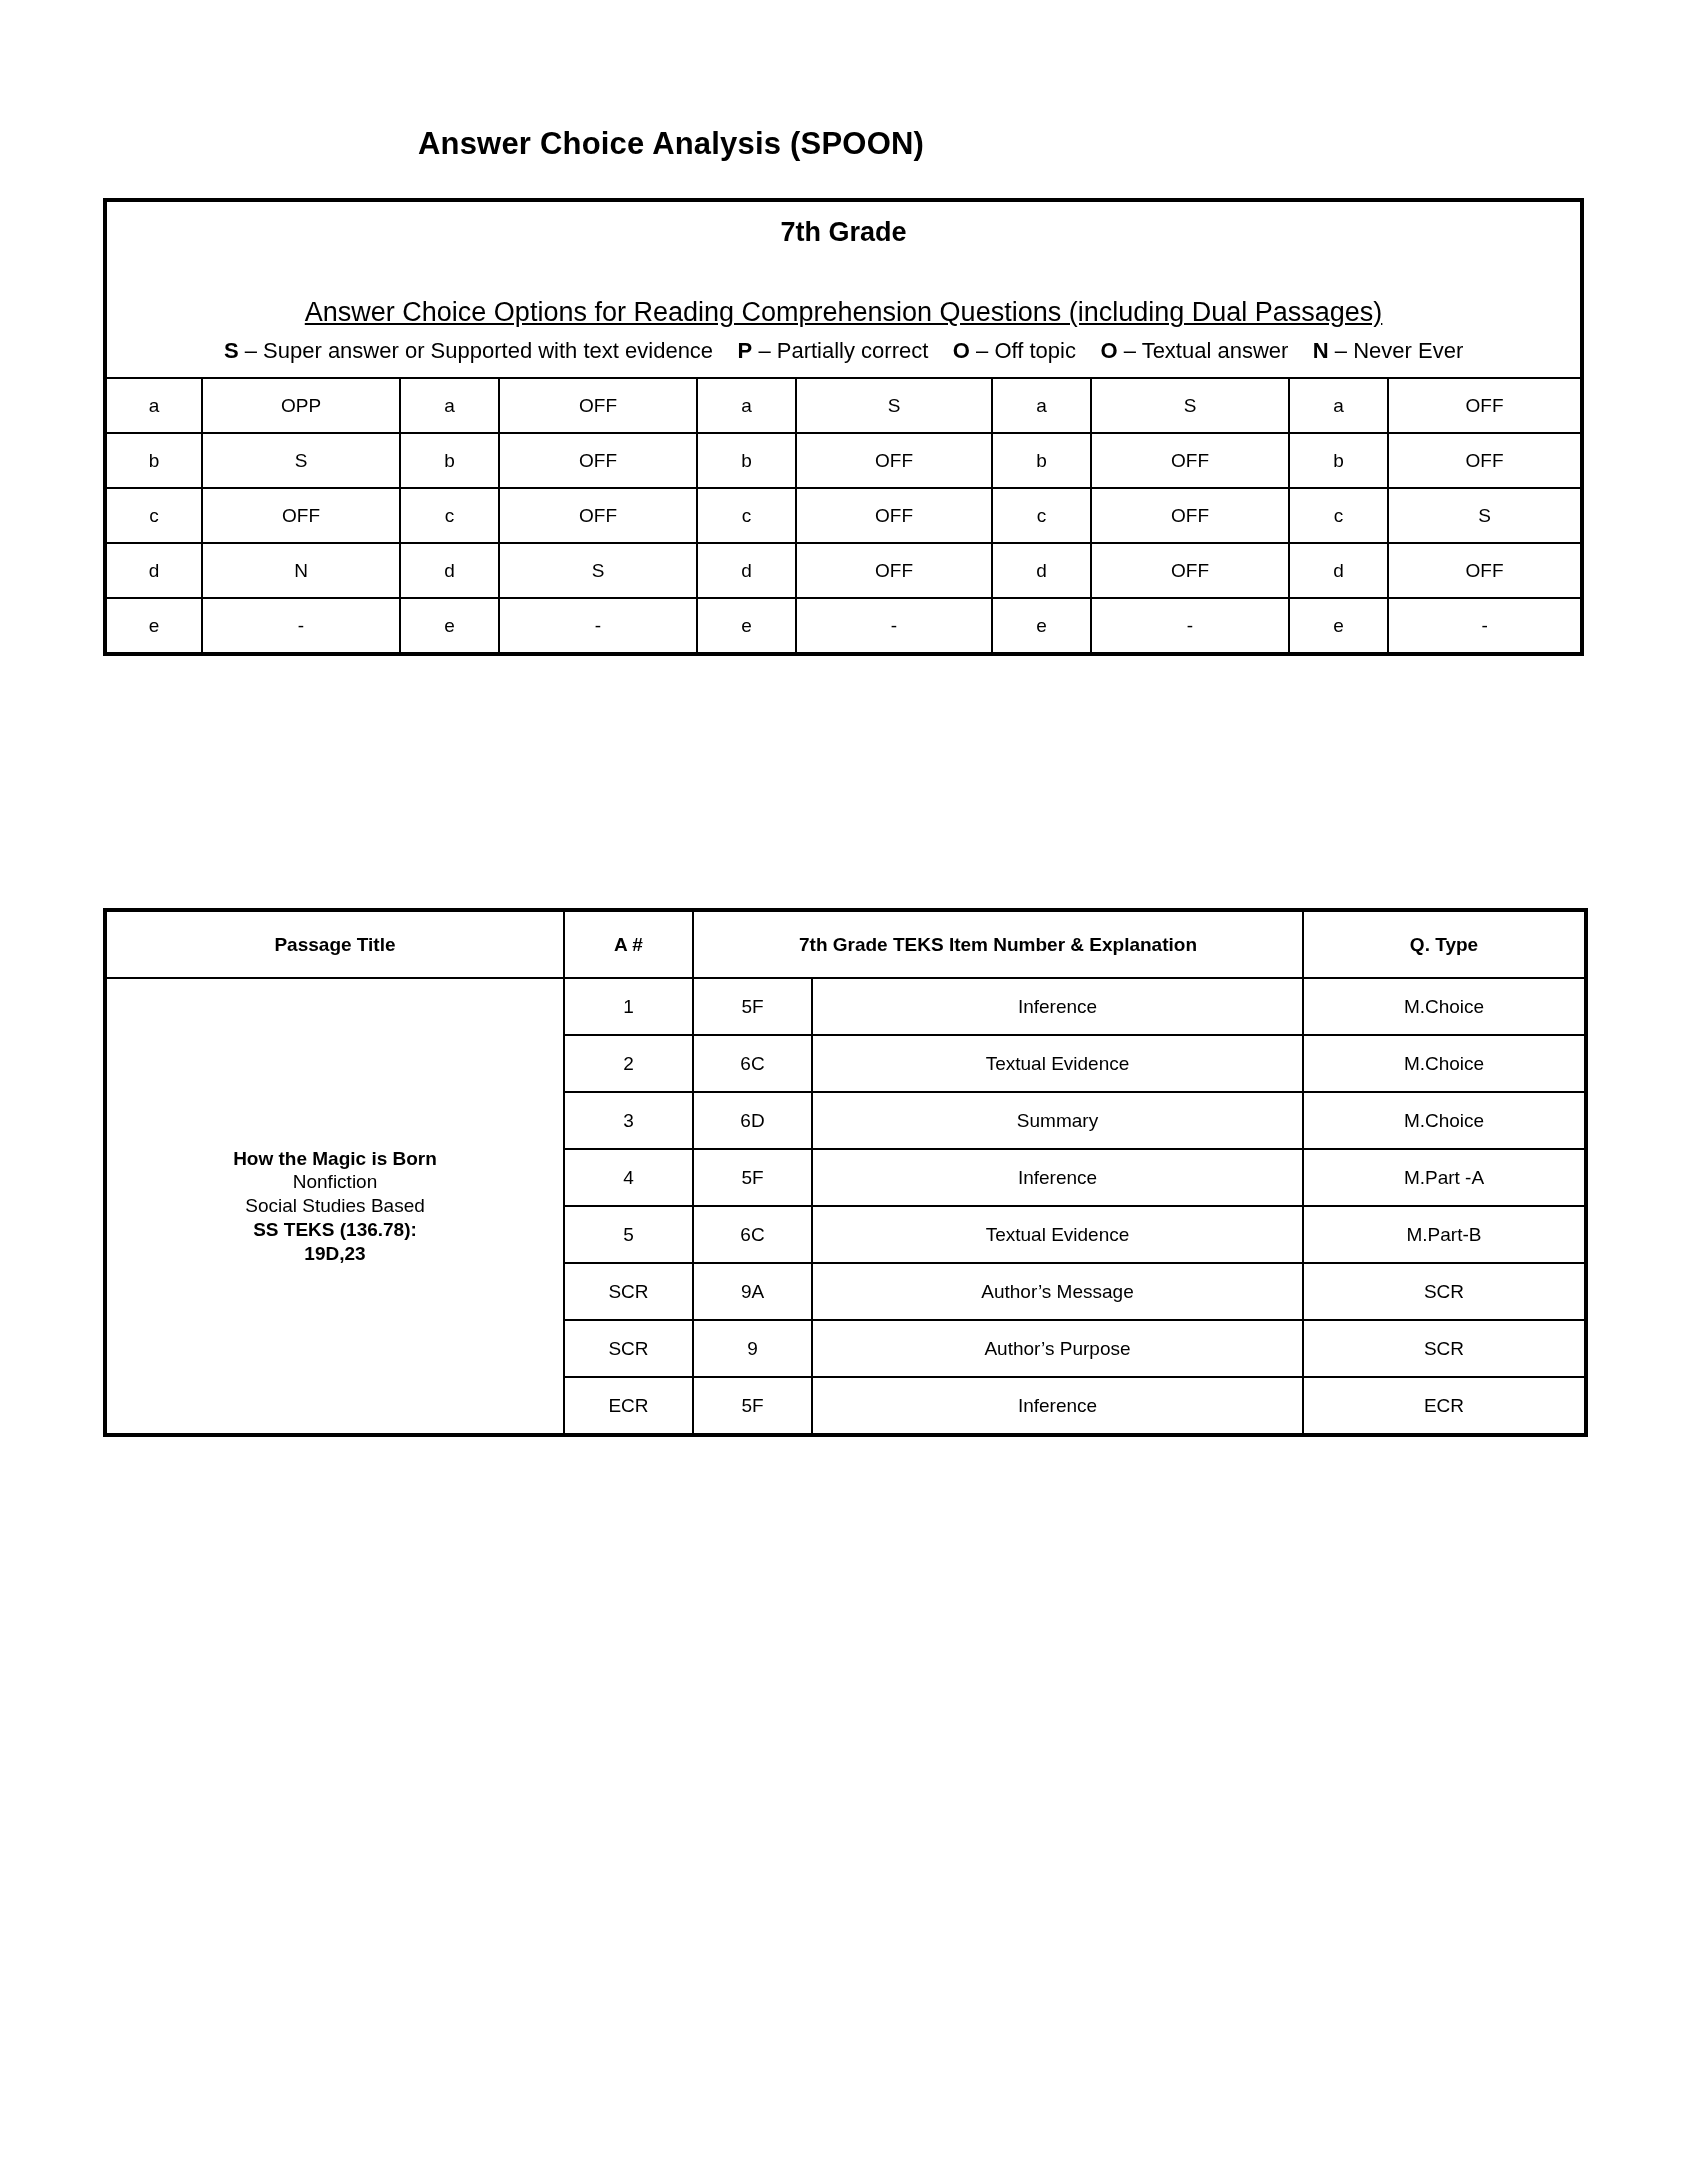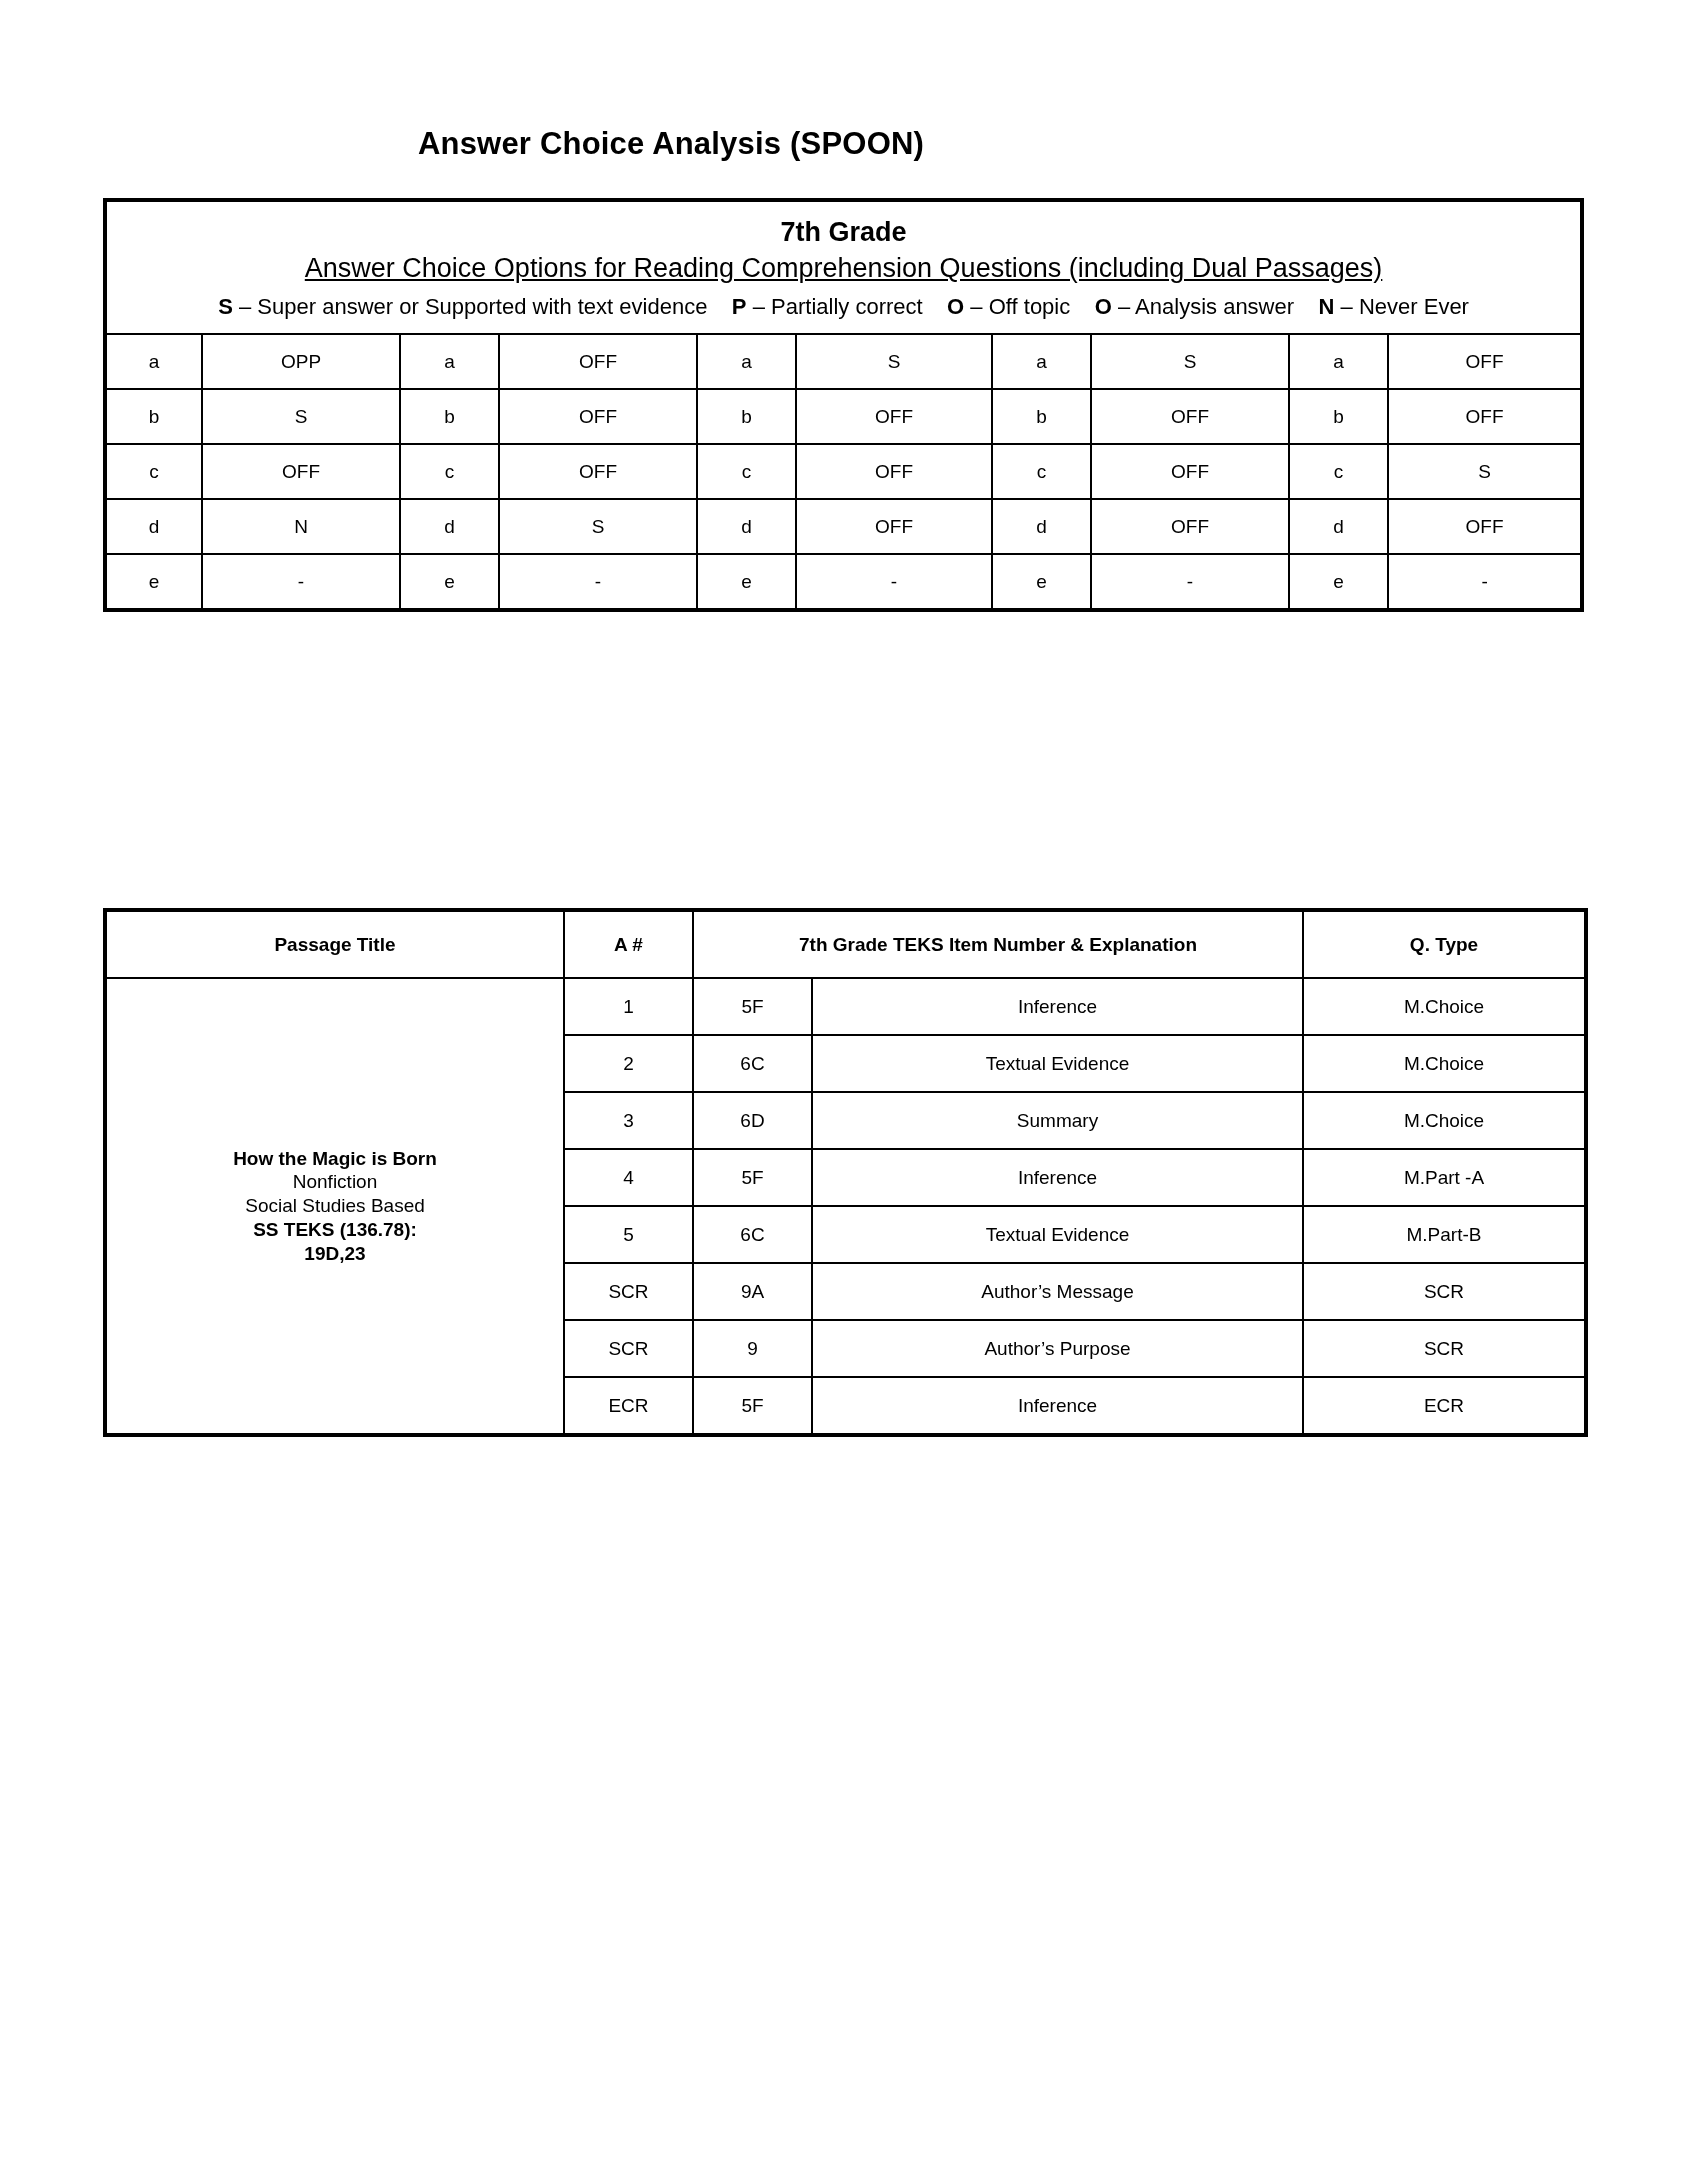"Answer Choice Options for Reading" .t1-subtitle { margin-top: none -> 44px }
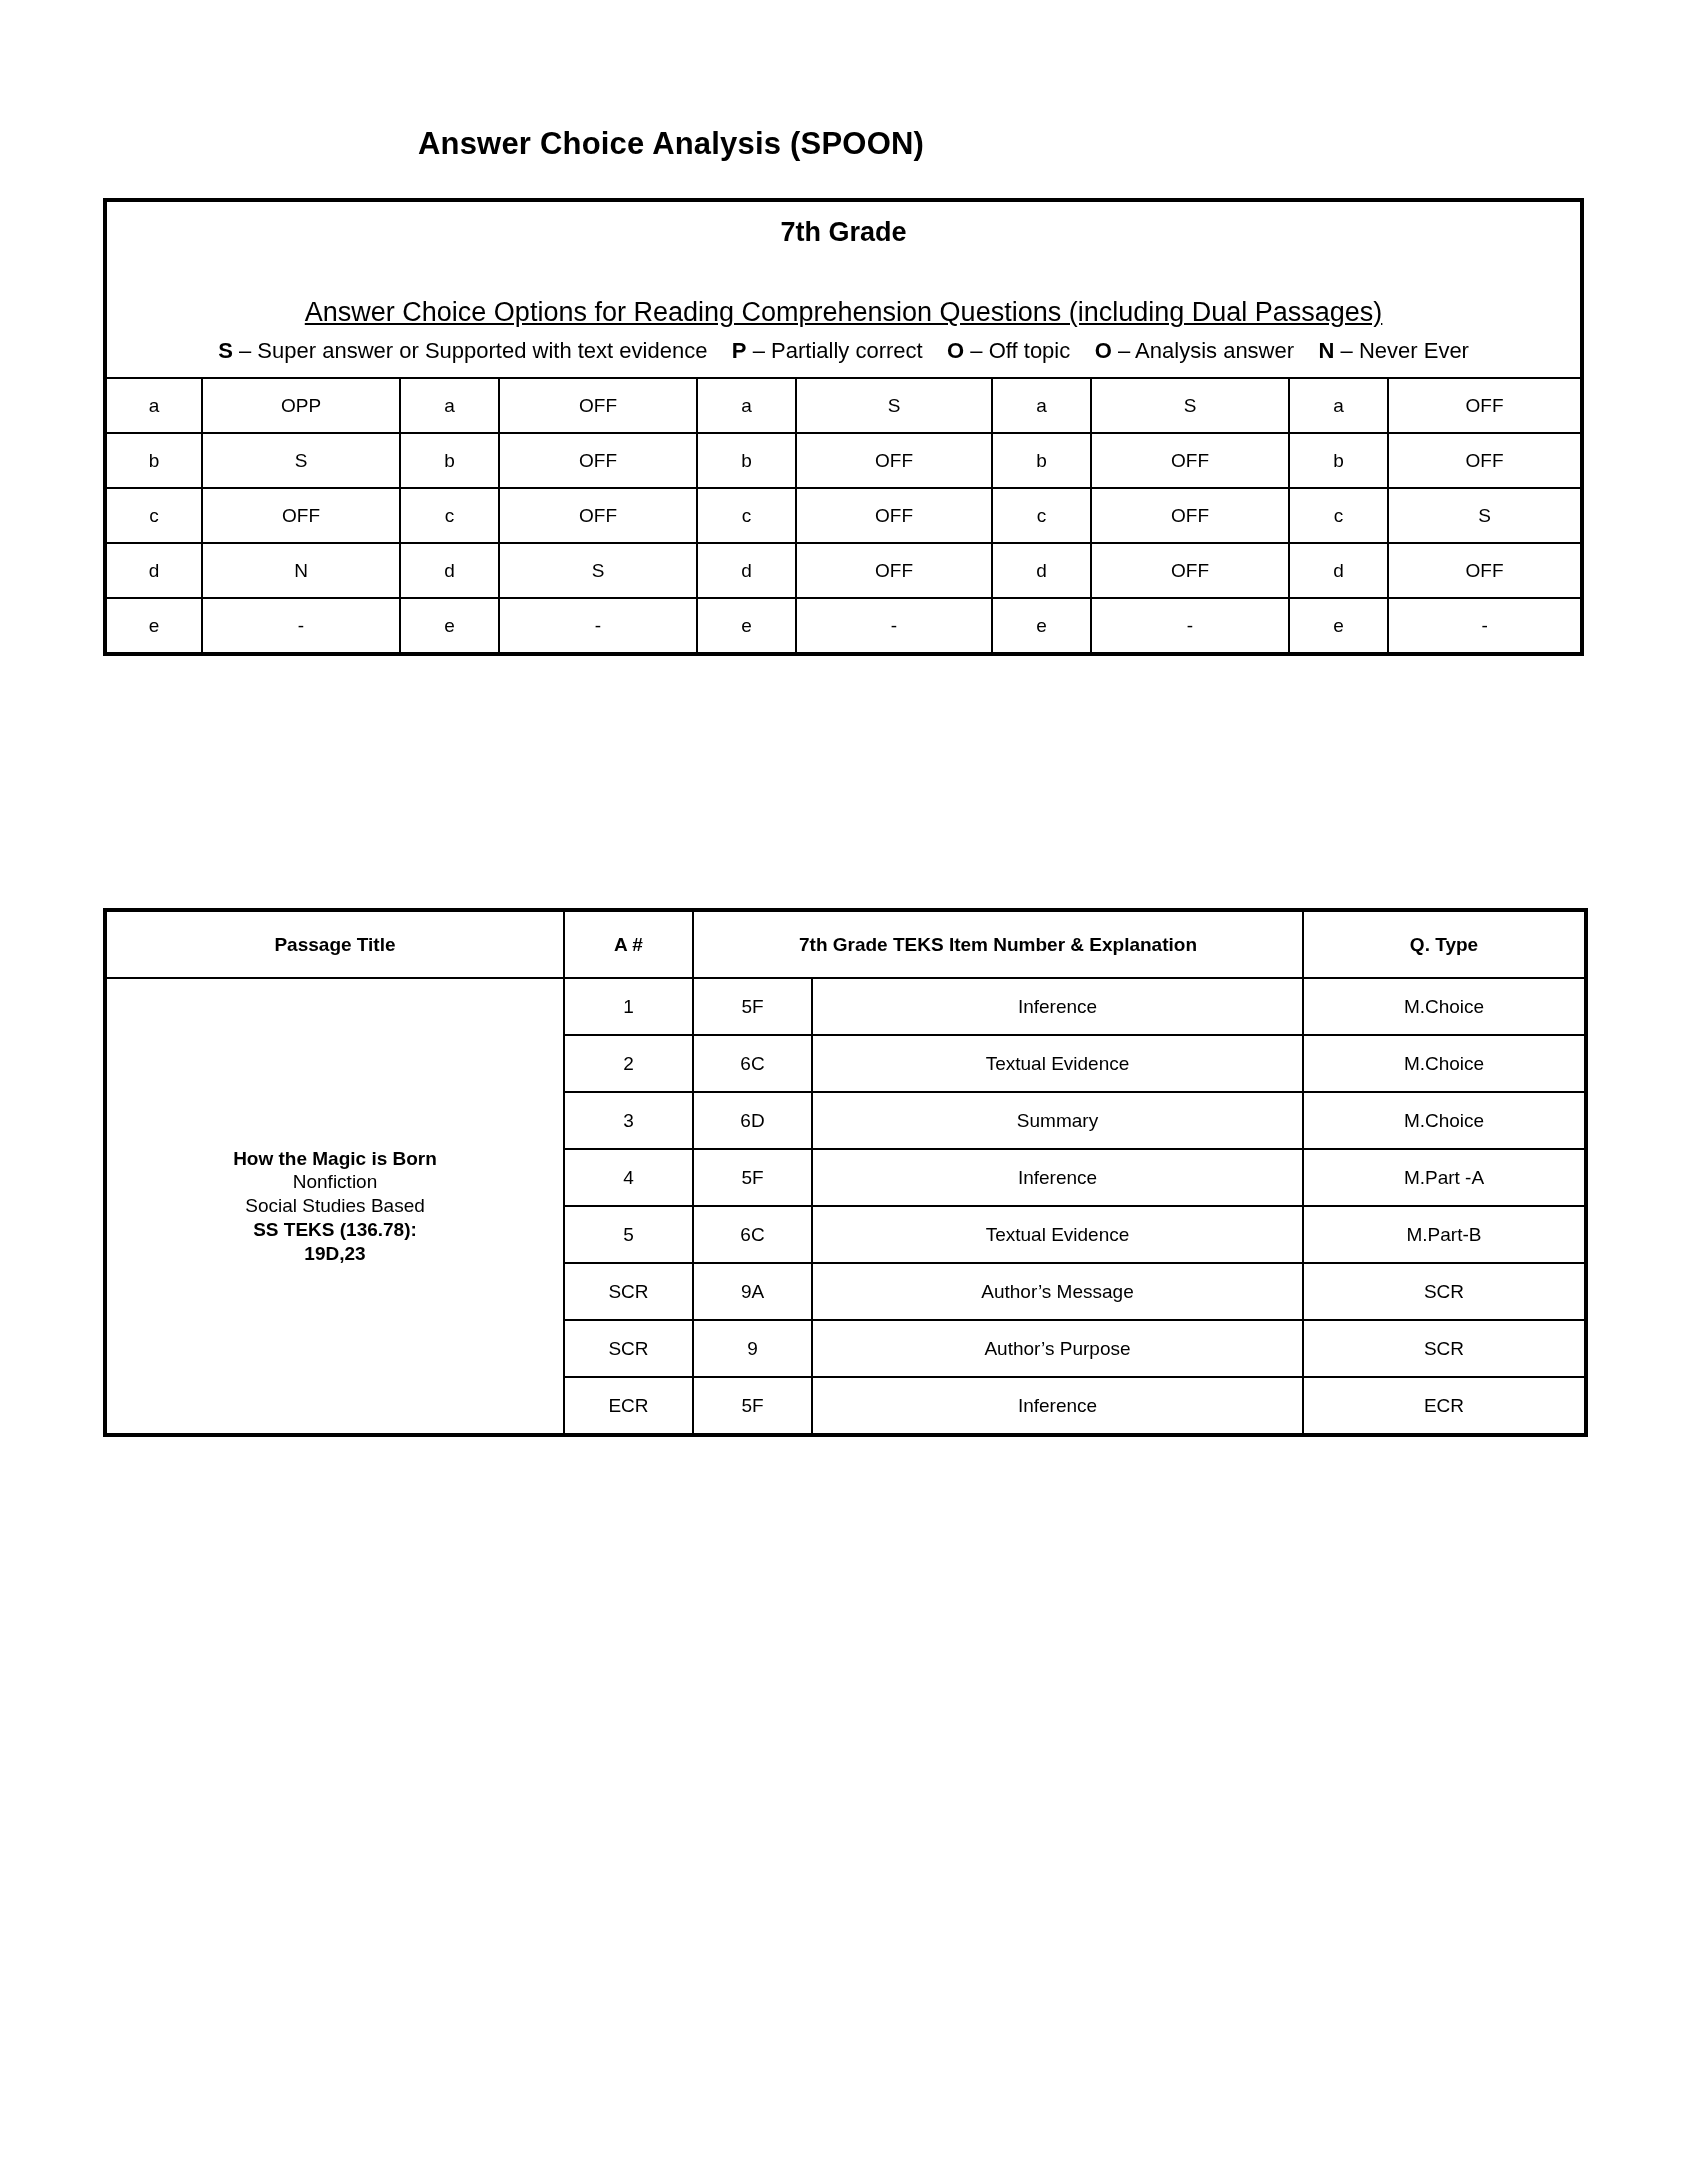"Analysis answer" span { text: Analysis -> Textual }
